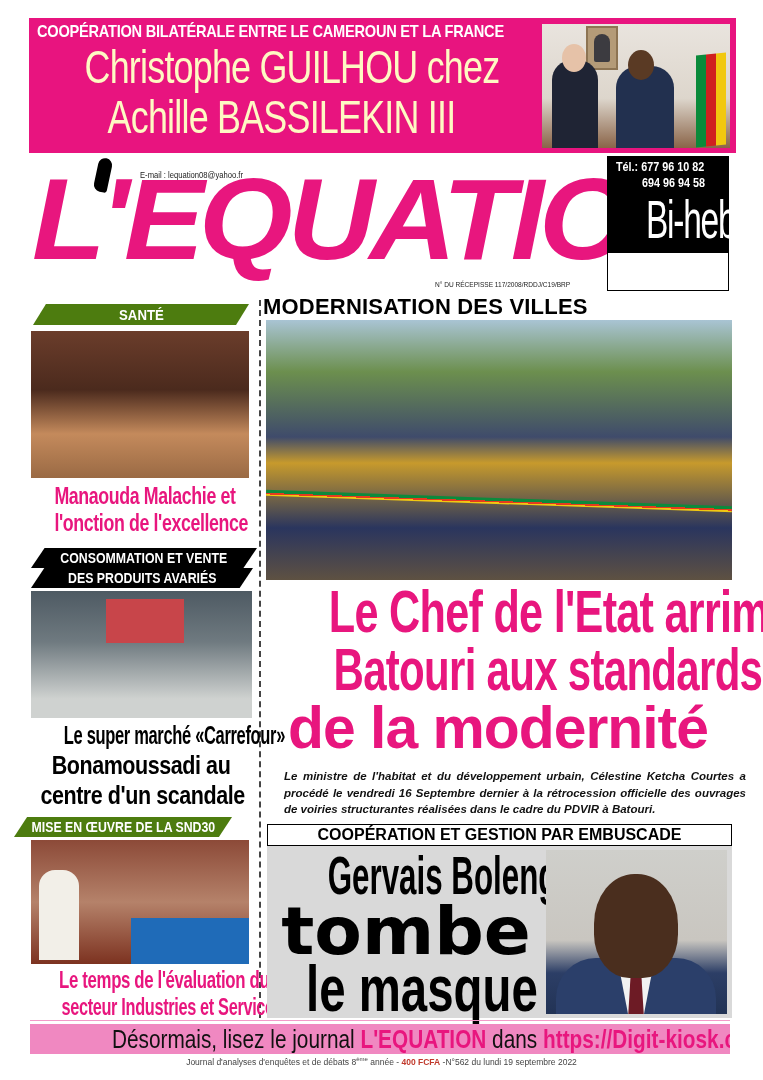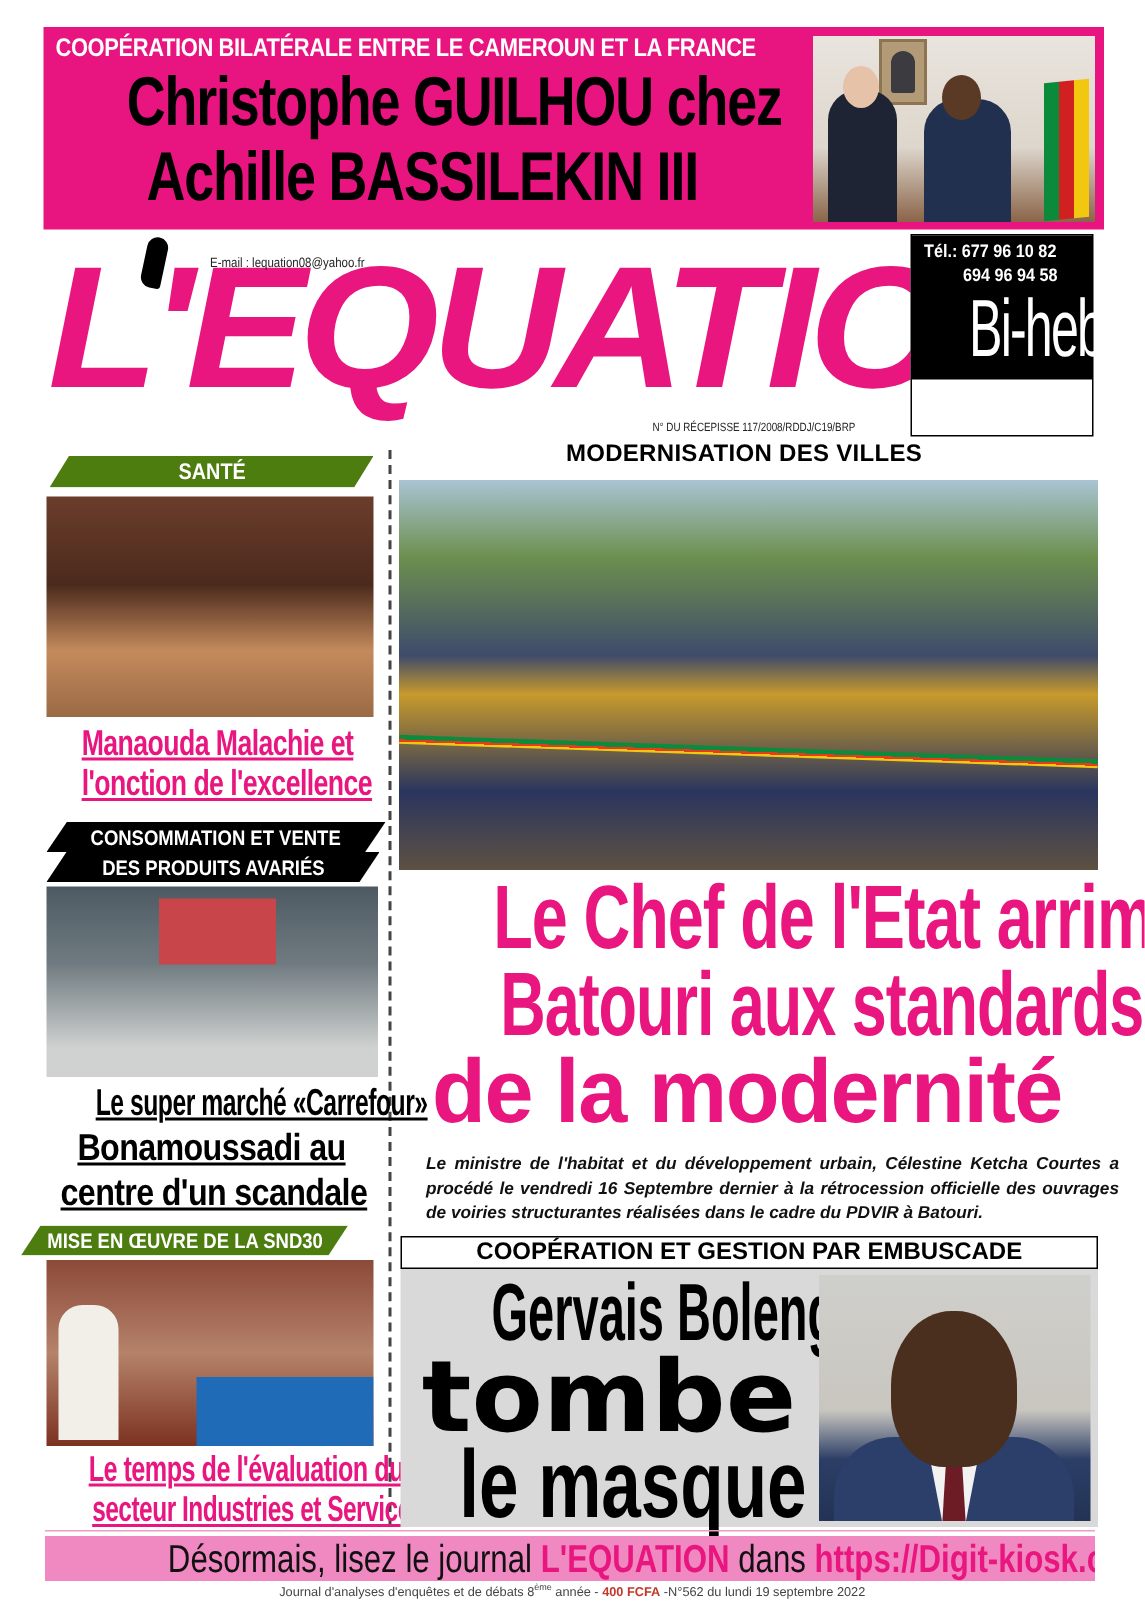"Christophe GUILHOU chez" .top-title { color: #000000 -> #fef9c3; font-weight: bold -> normal }
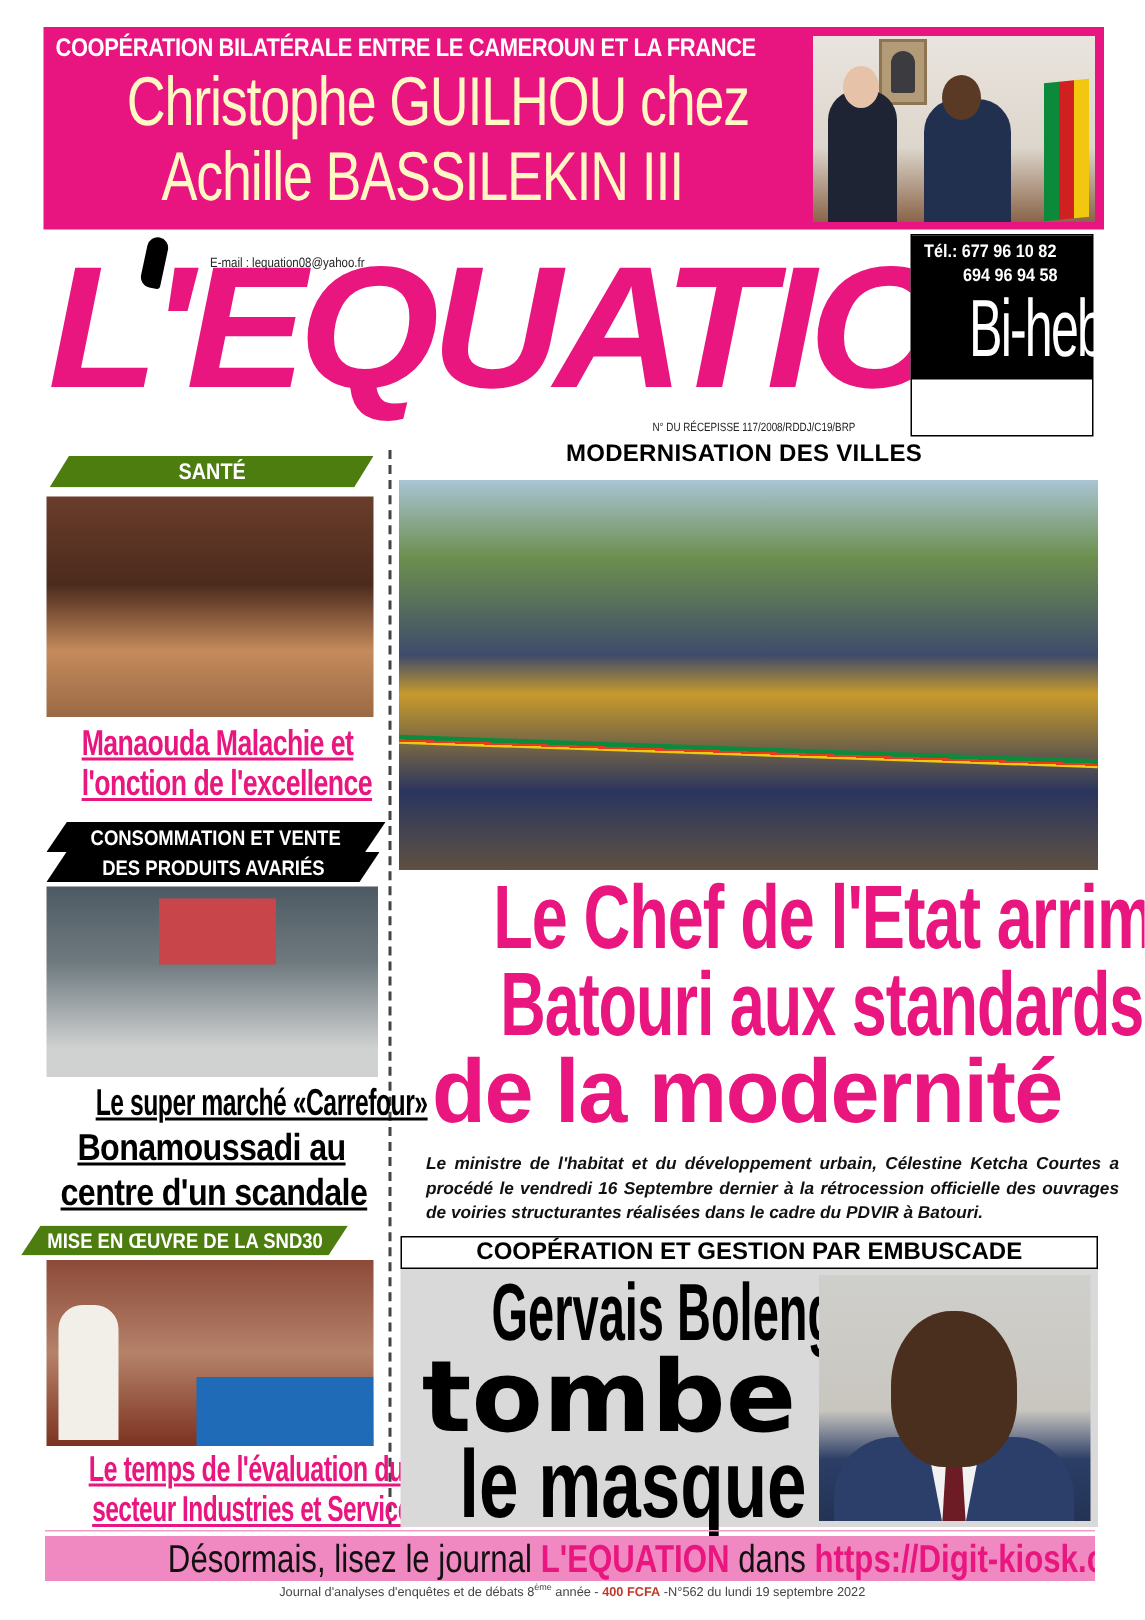"MODERNISATION DES VILLES" .main-kicker { font-size: 16px -> 22px; text-align: center -> left }
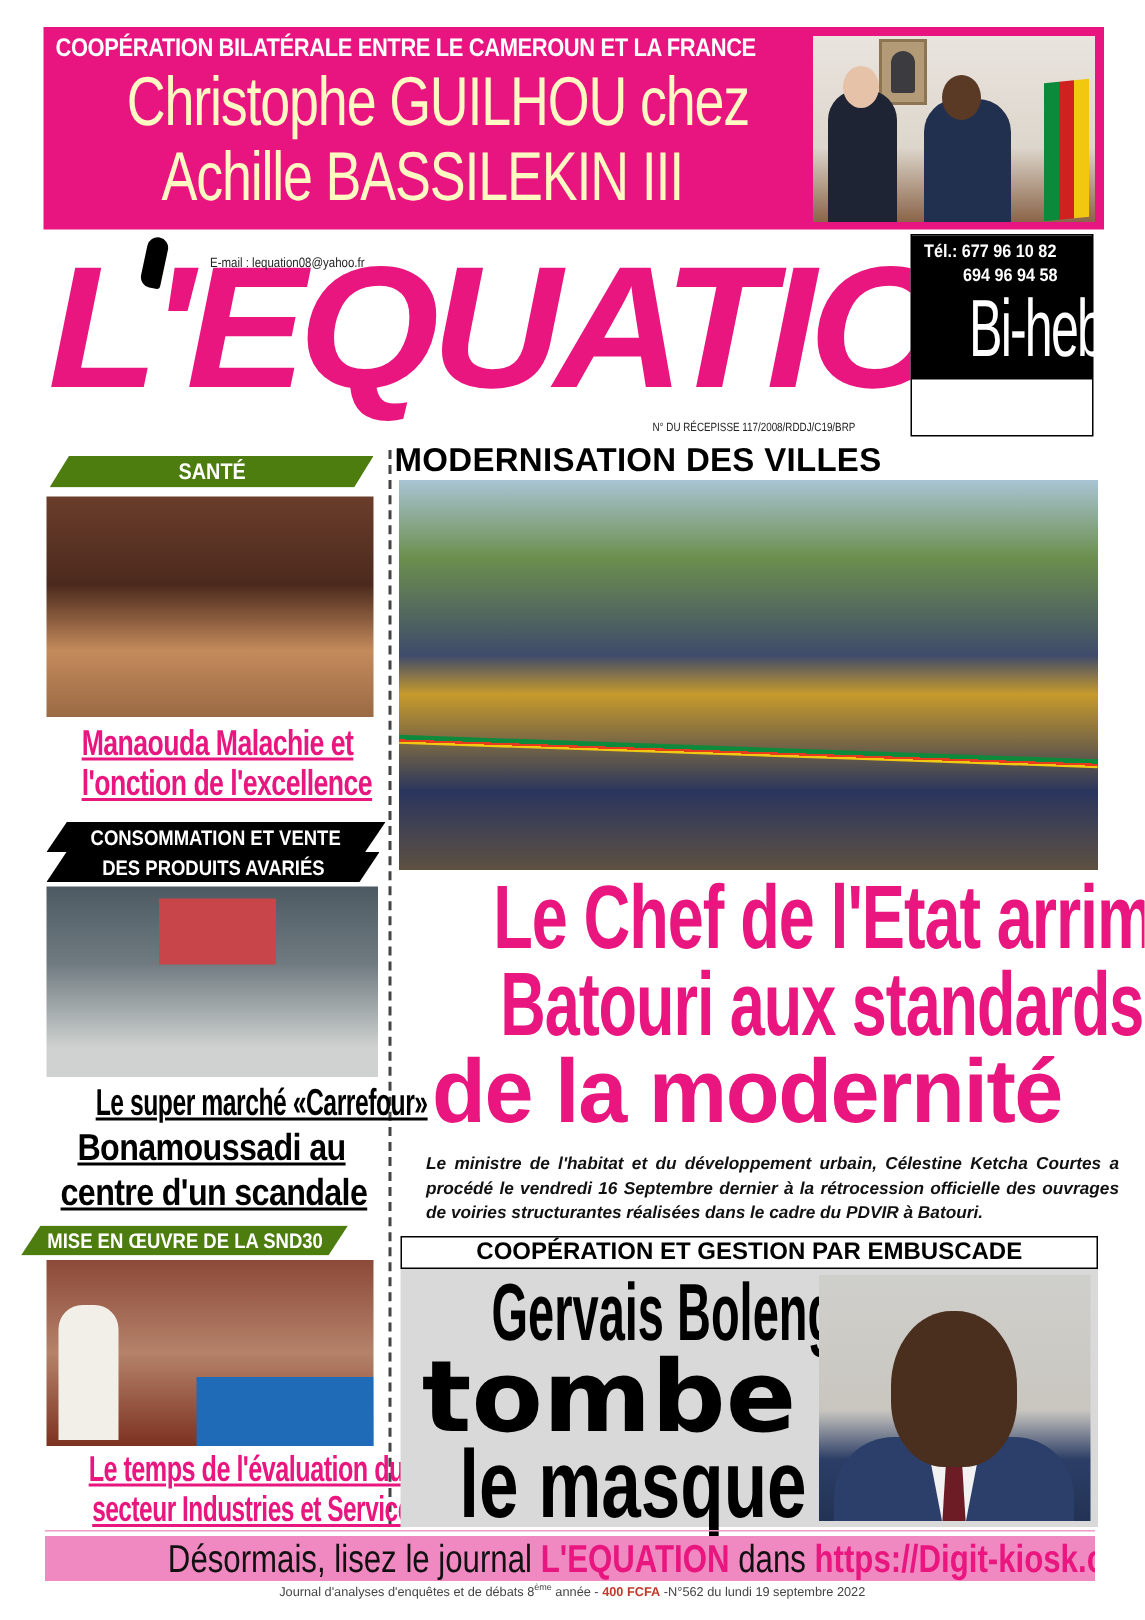"Manaouda Malachie et" .left-headline { text-decoration: underline -> none }
